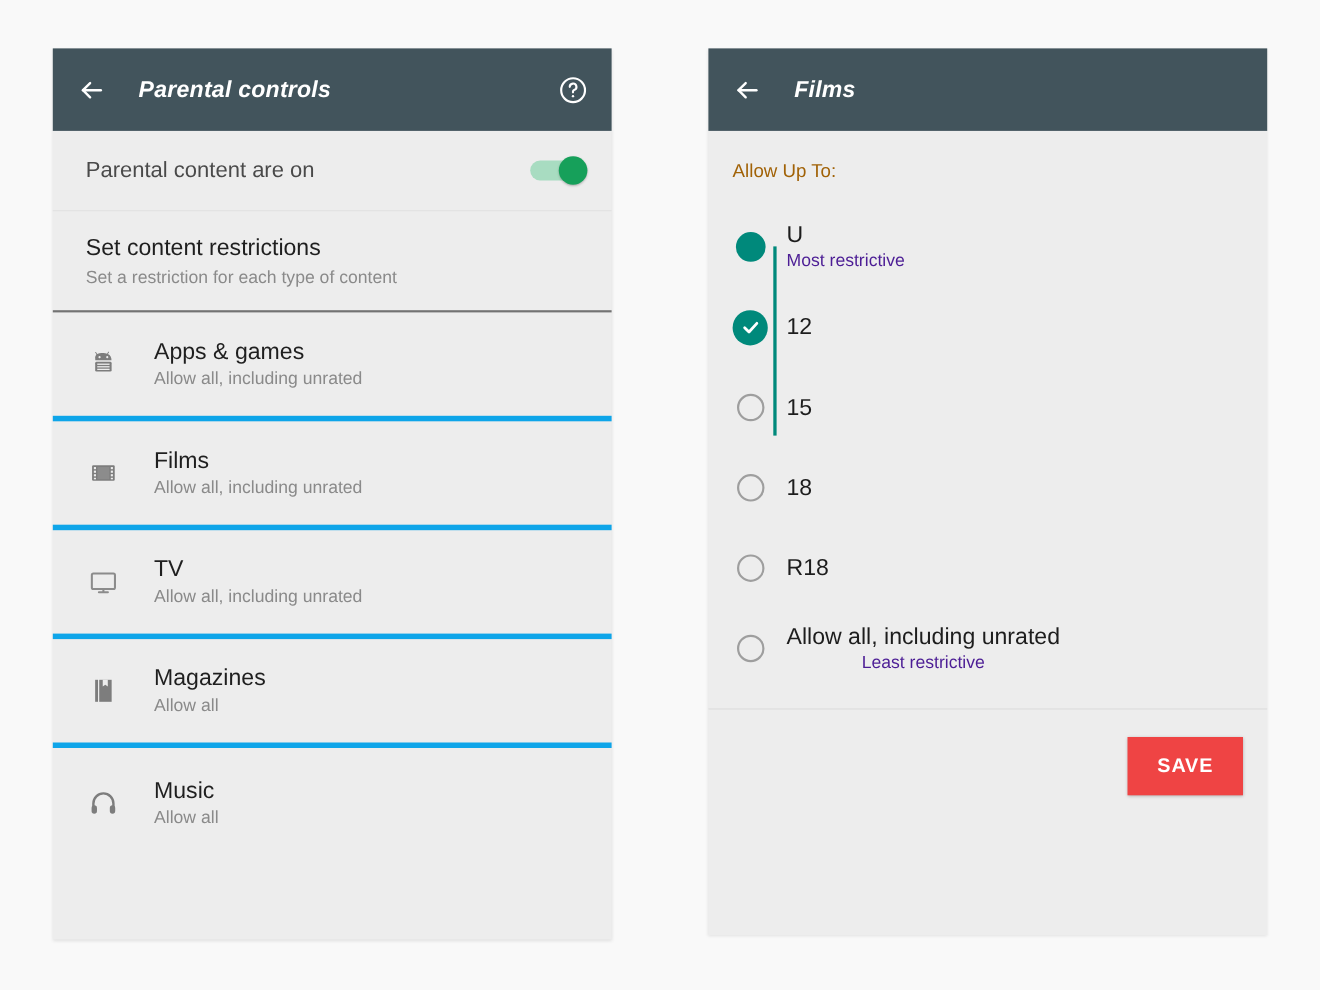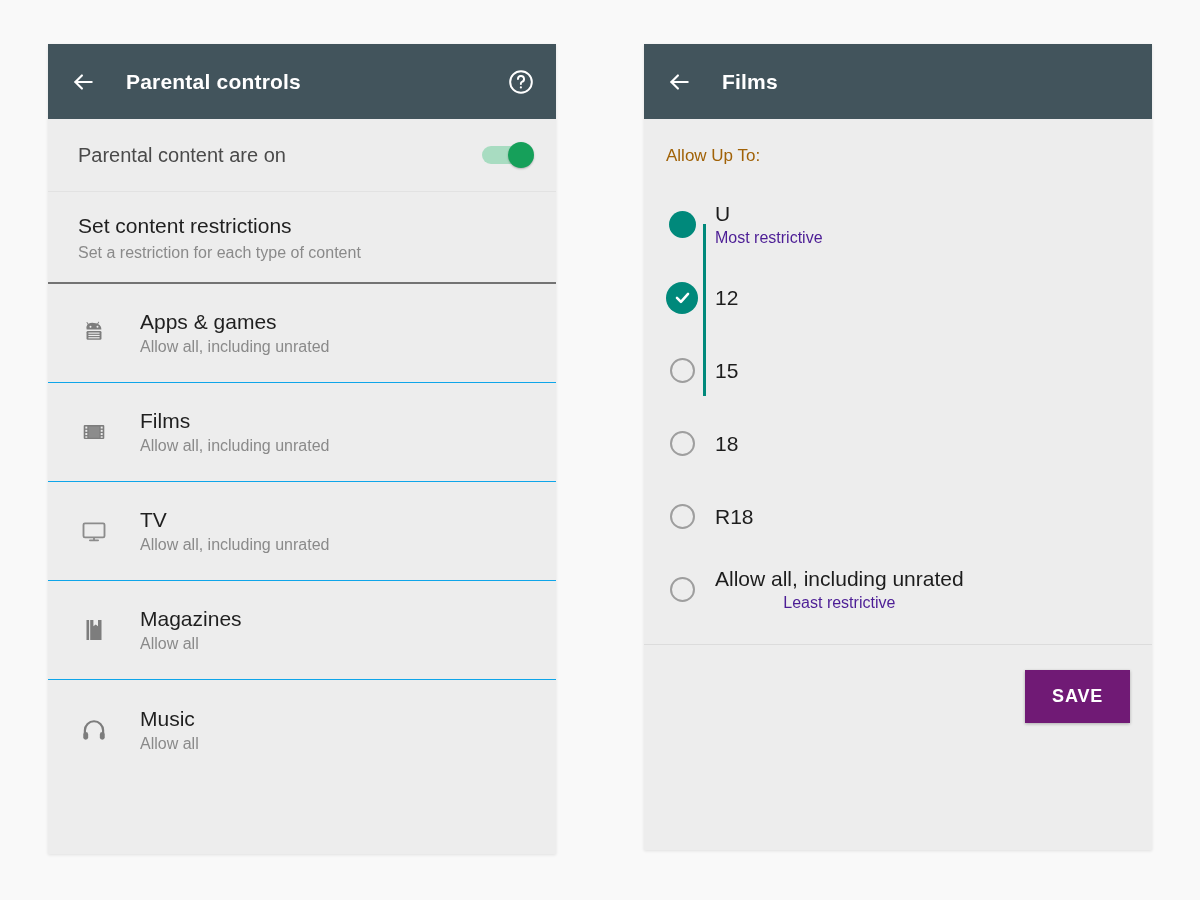"Parental controls" .appbar { font-style: none -> italic }
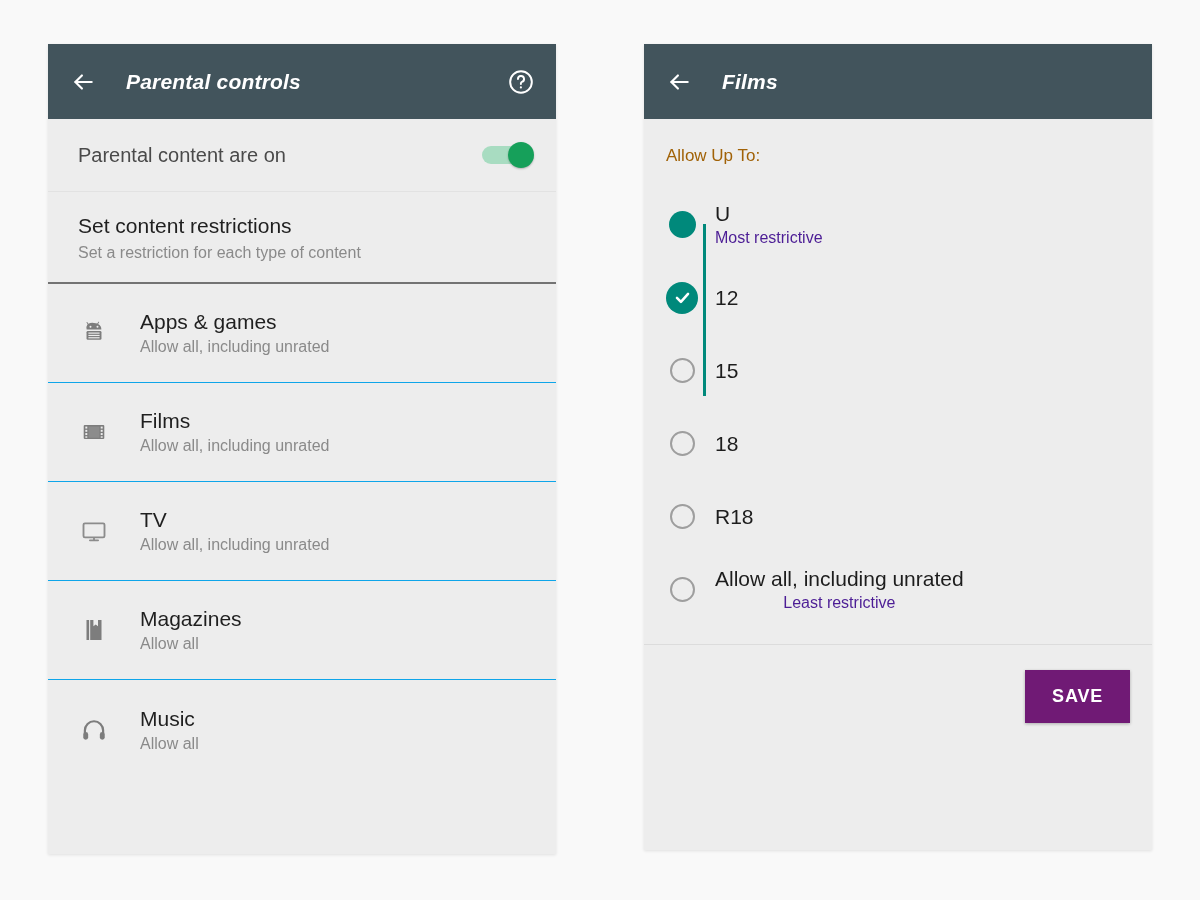"Apps & games" .list-row { border-bottom: 1px solid #0ea5e9 -> 5px solid #0ea5e9 }
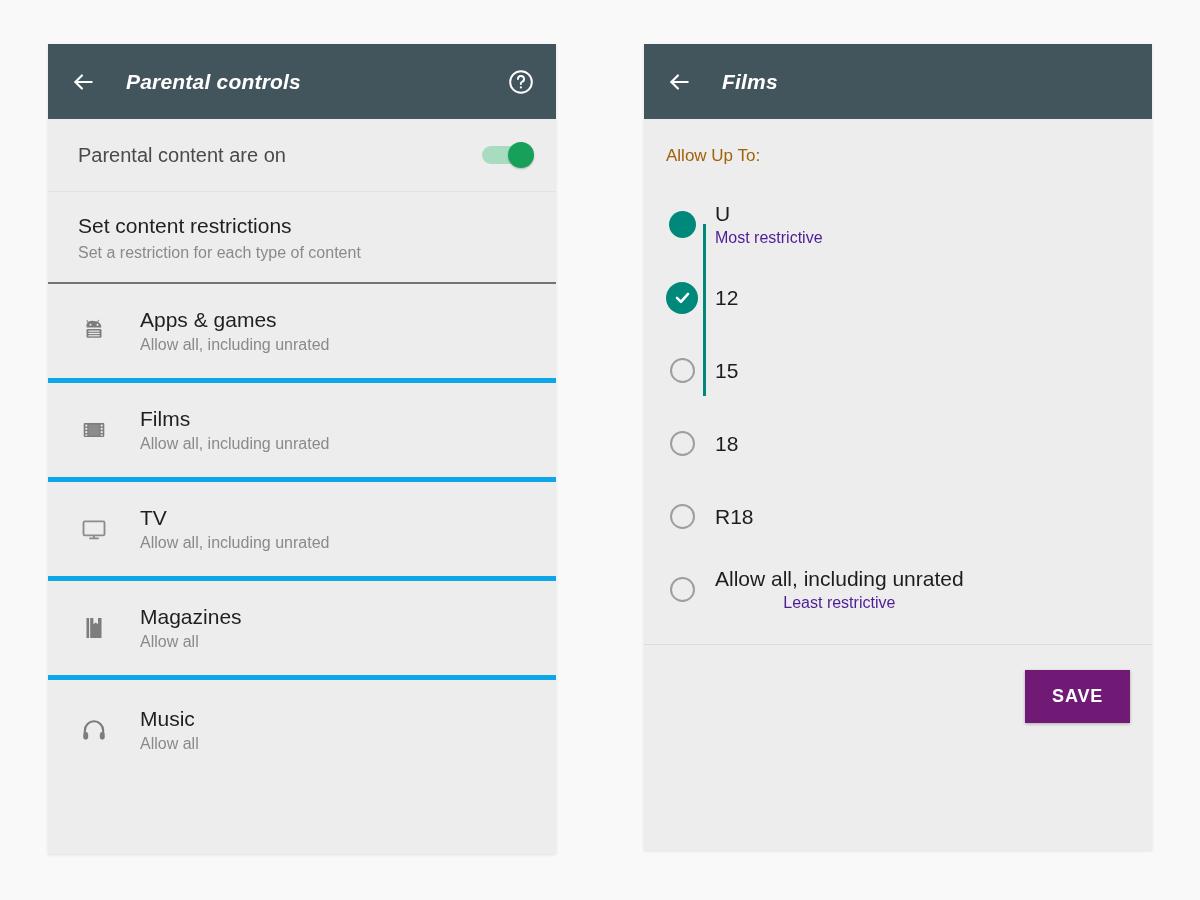"SAVE" .save-btn { background: #701a75 -> #ef4444 }
